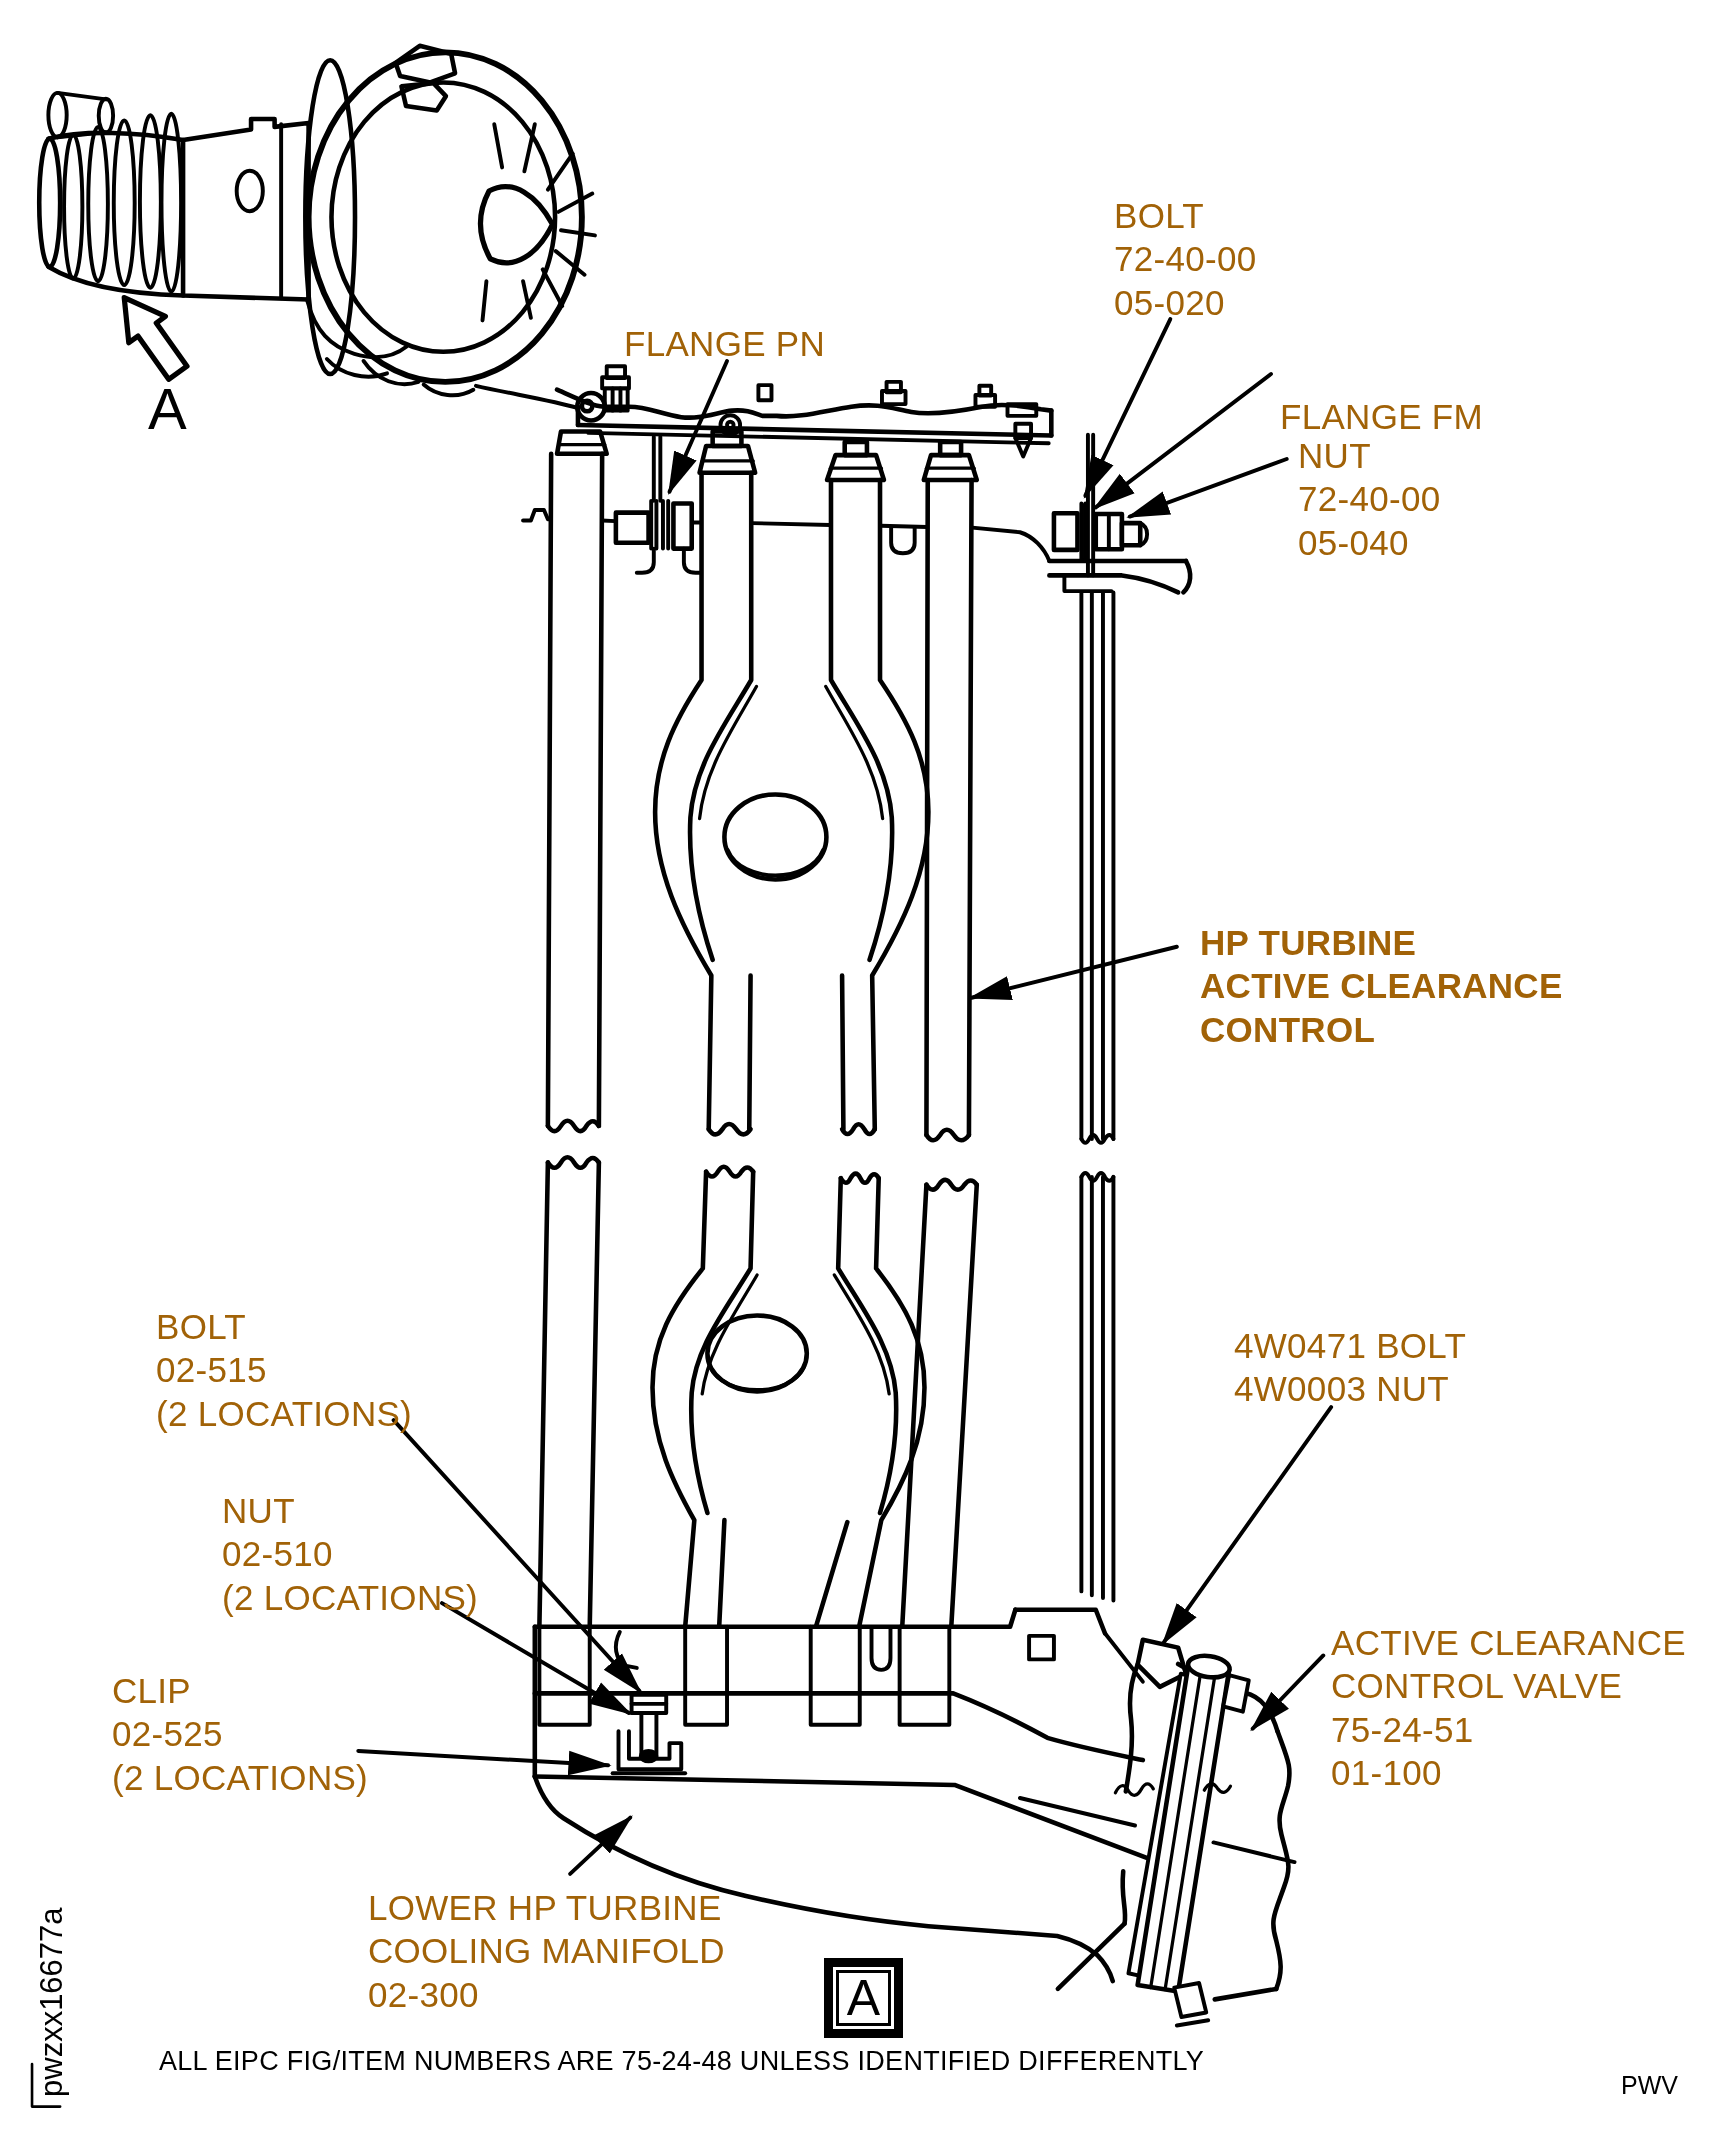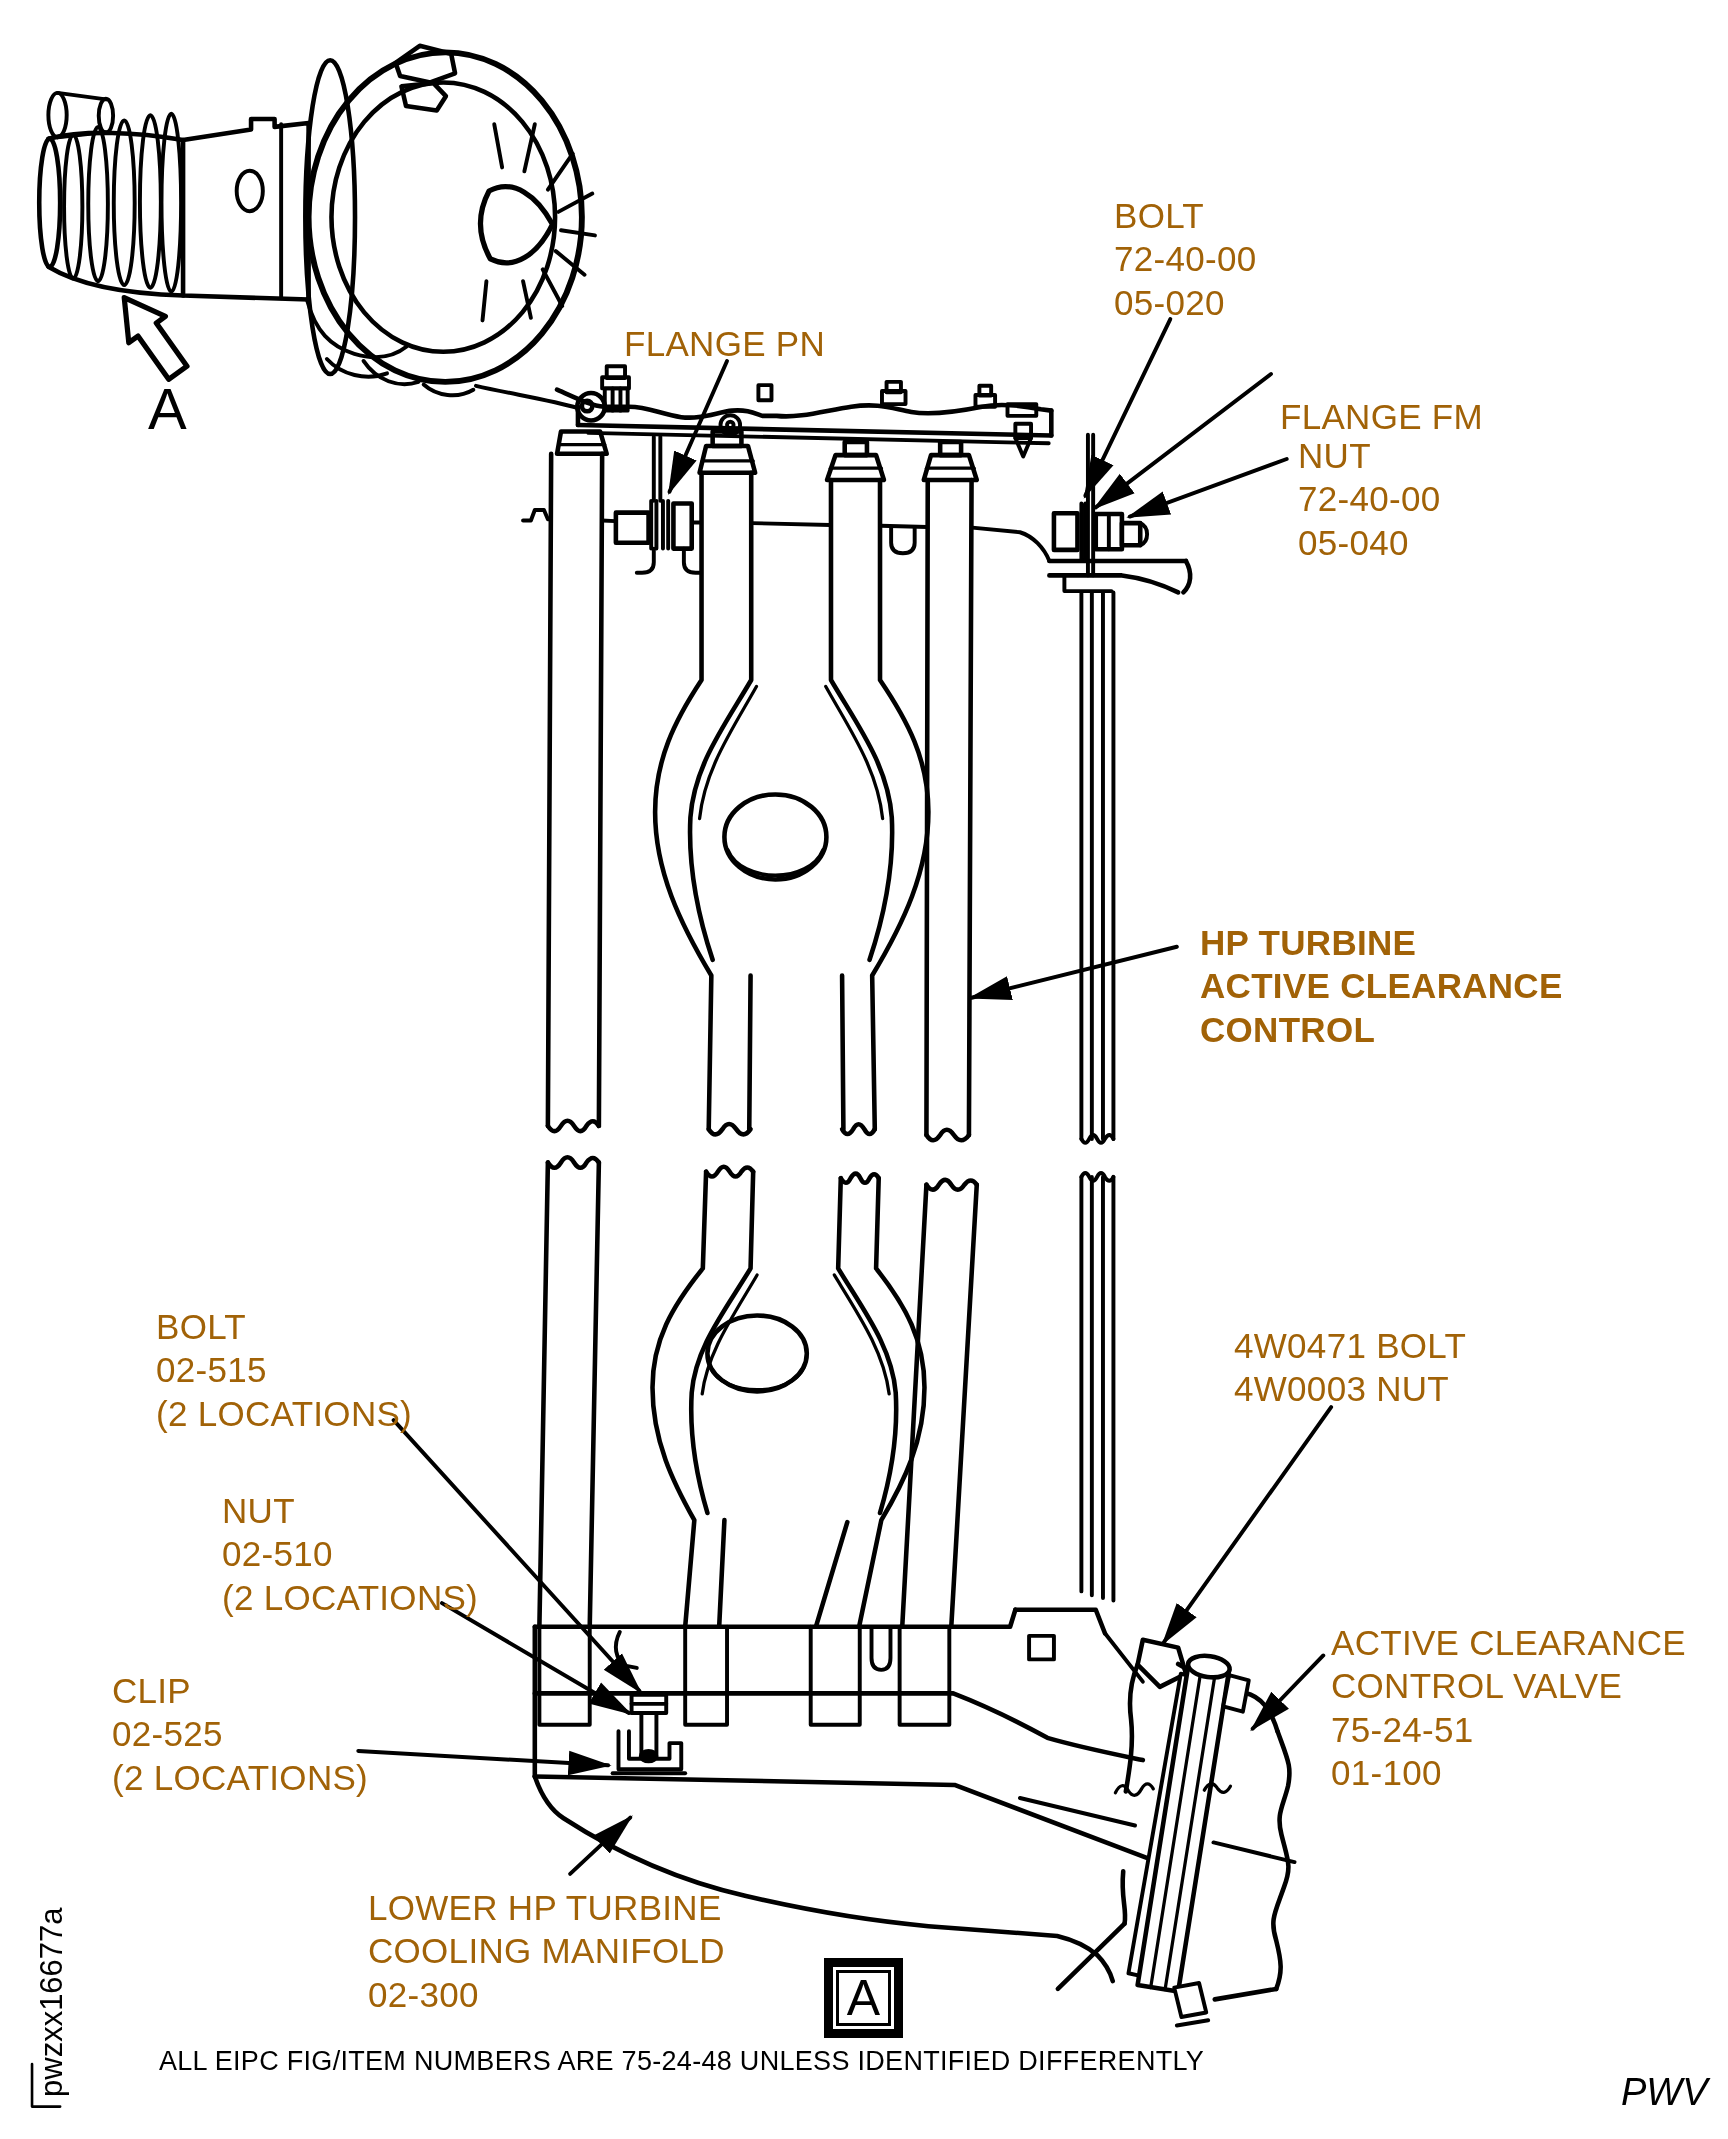"PWV" .pwv { font-size: 38px -> 25px; font-style: italic -> none }
